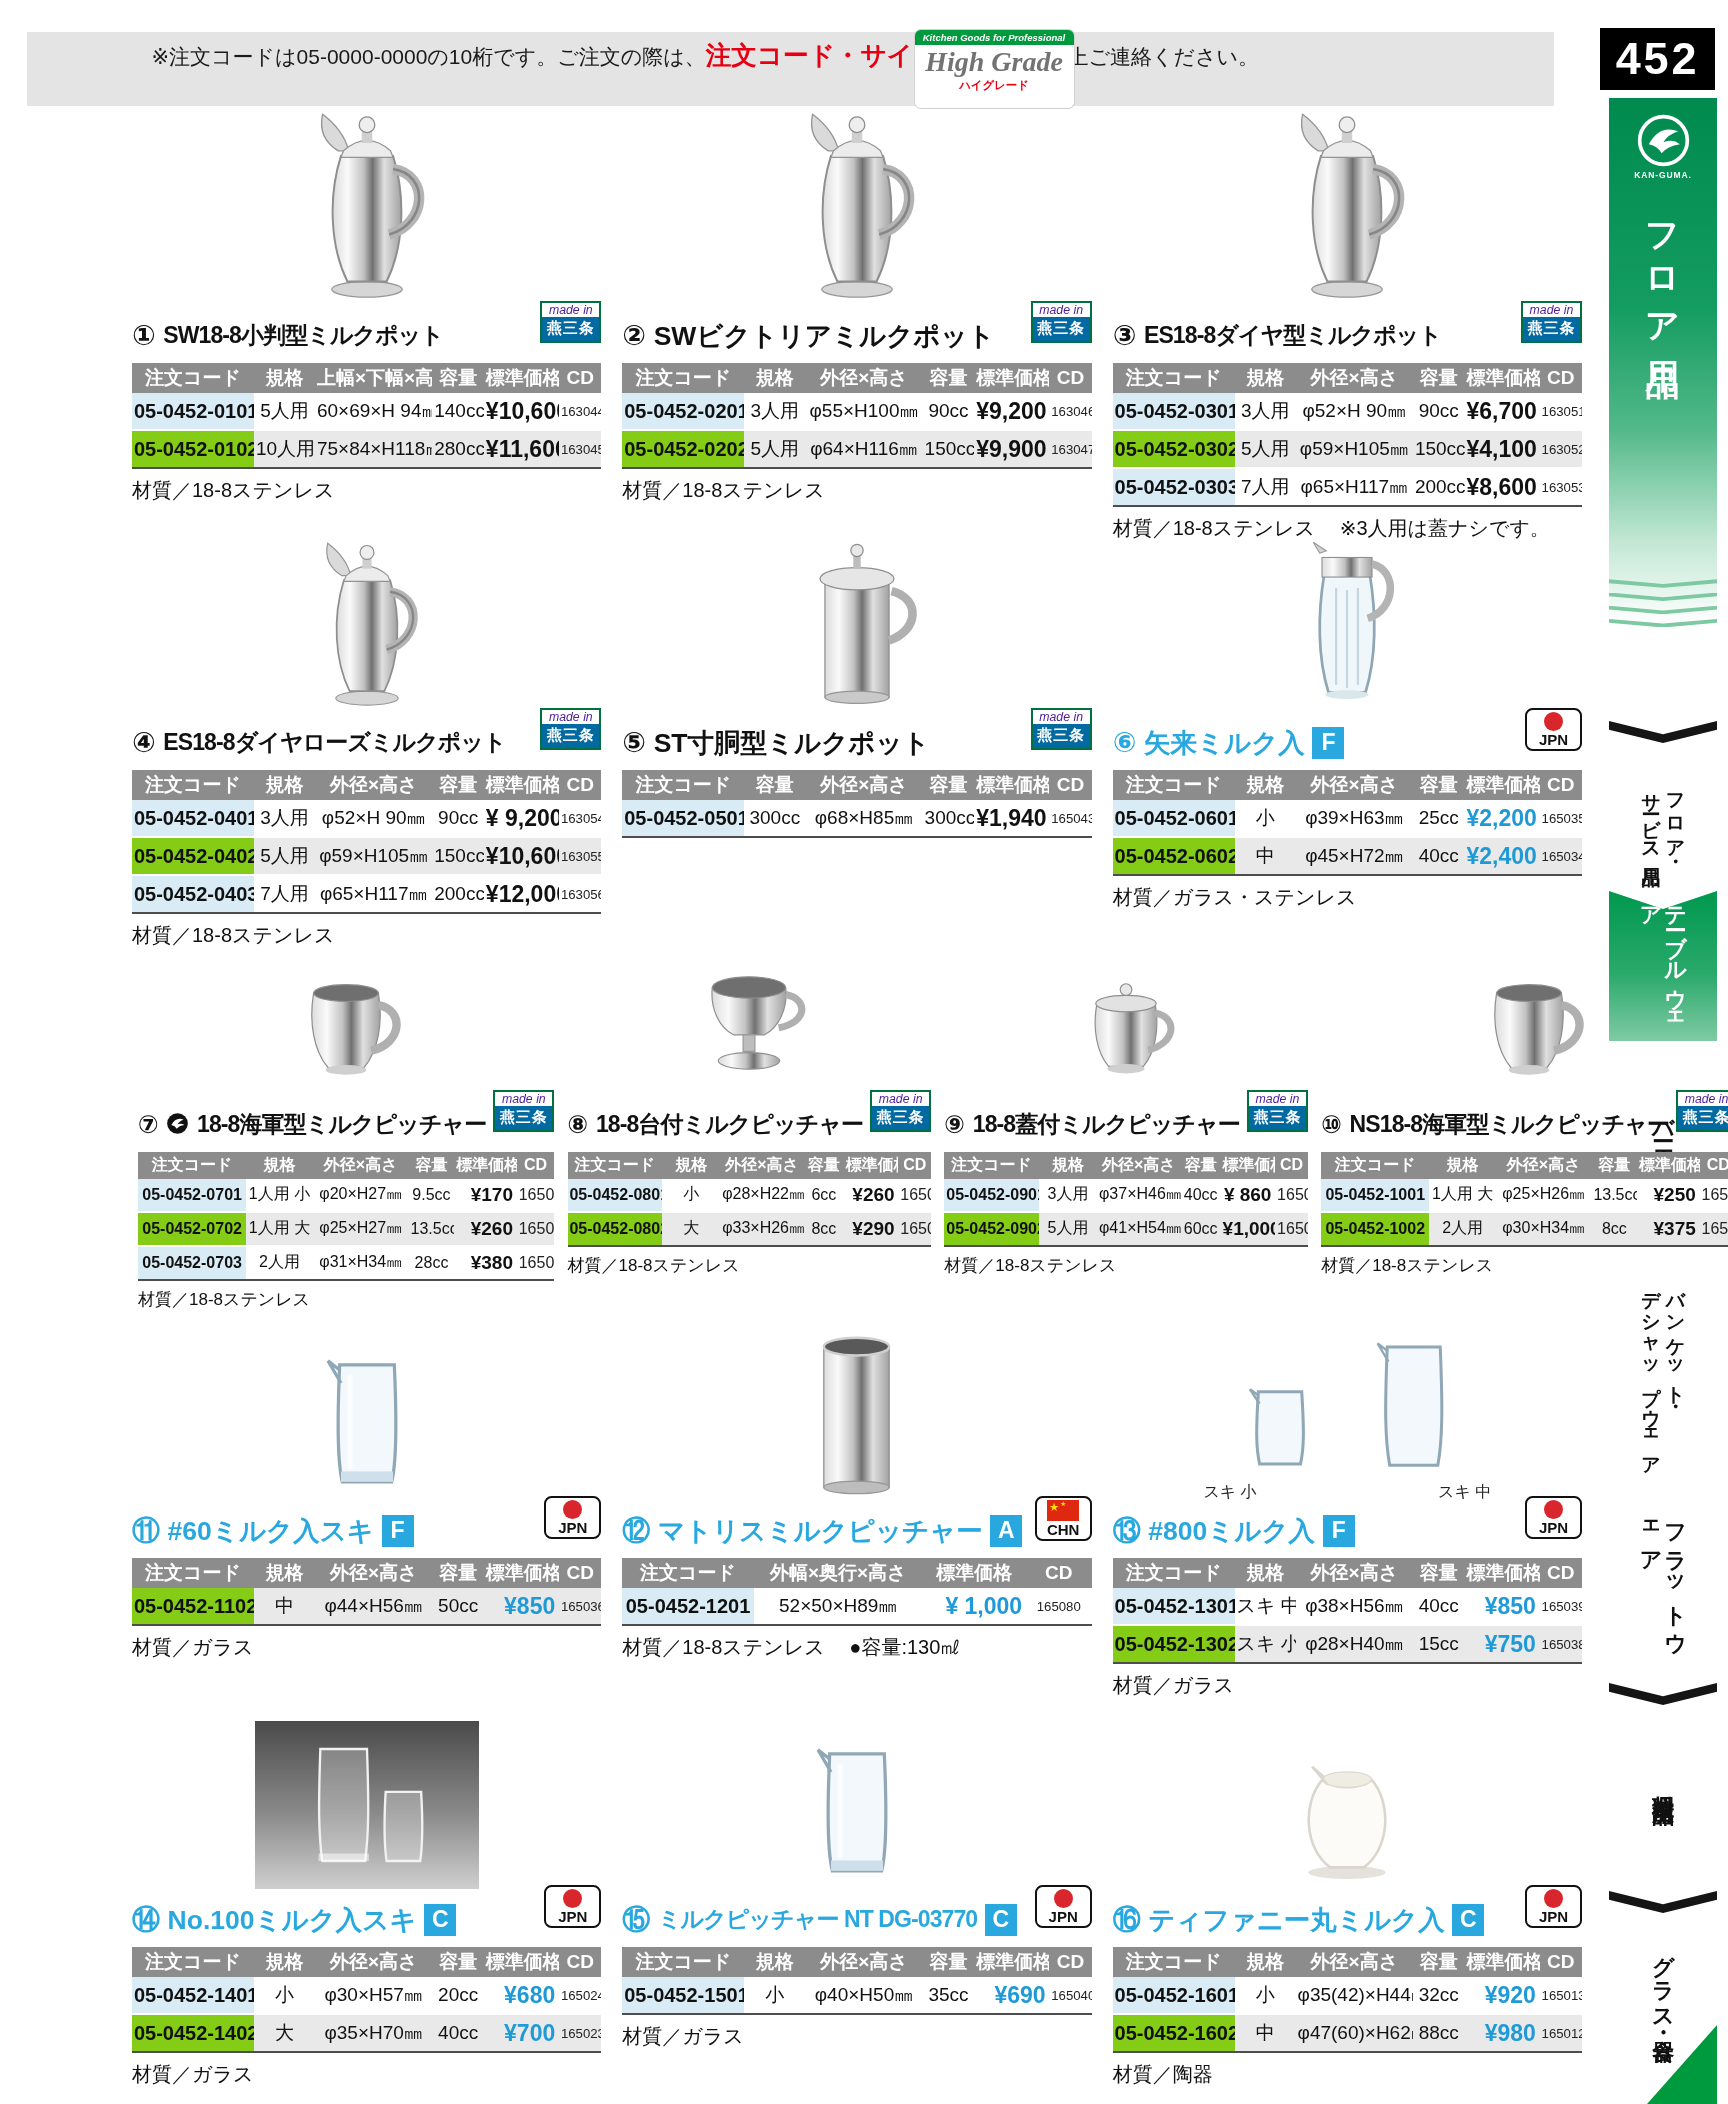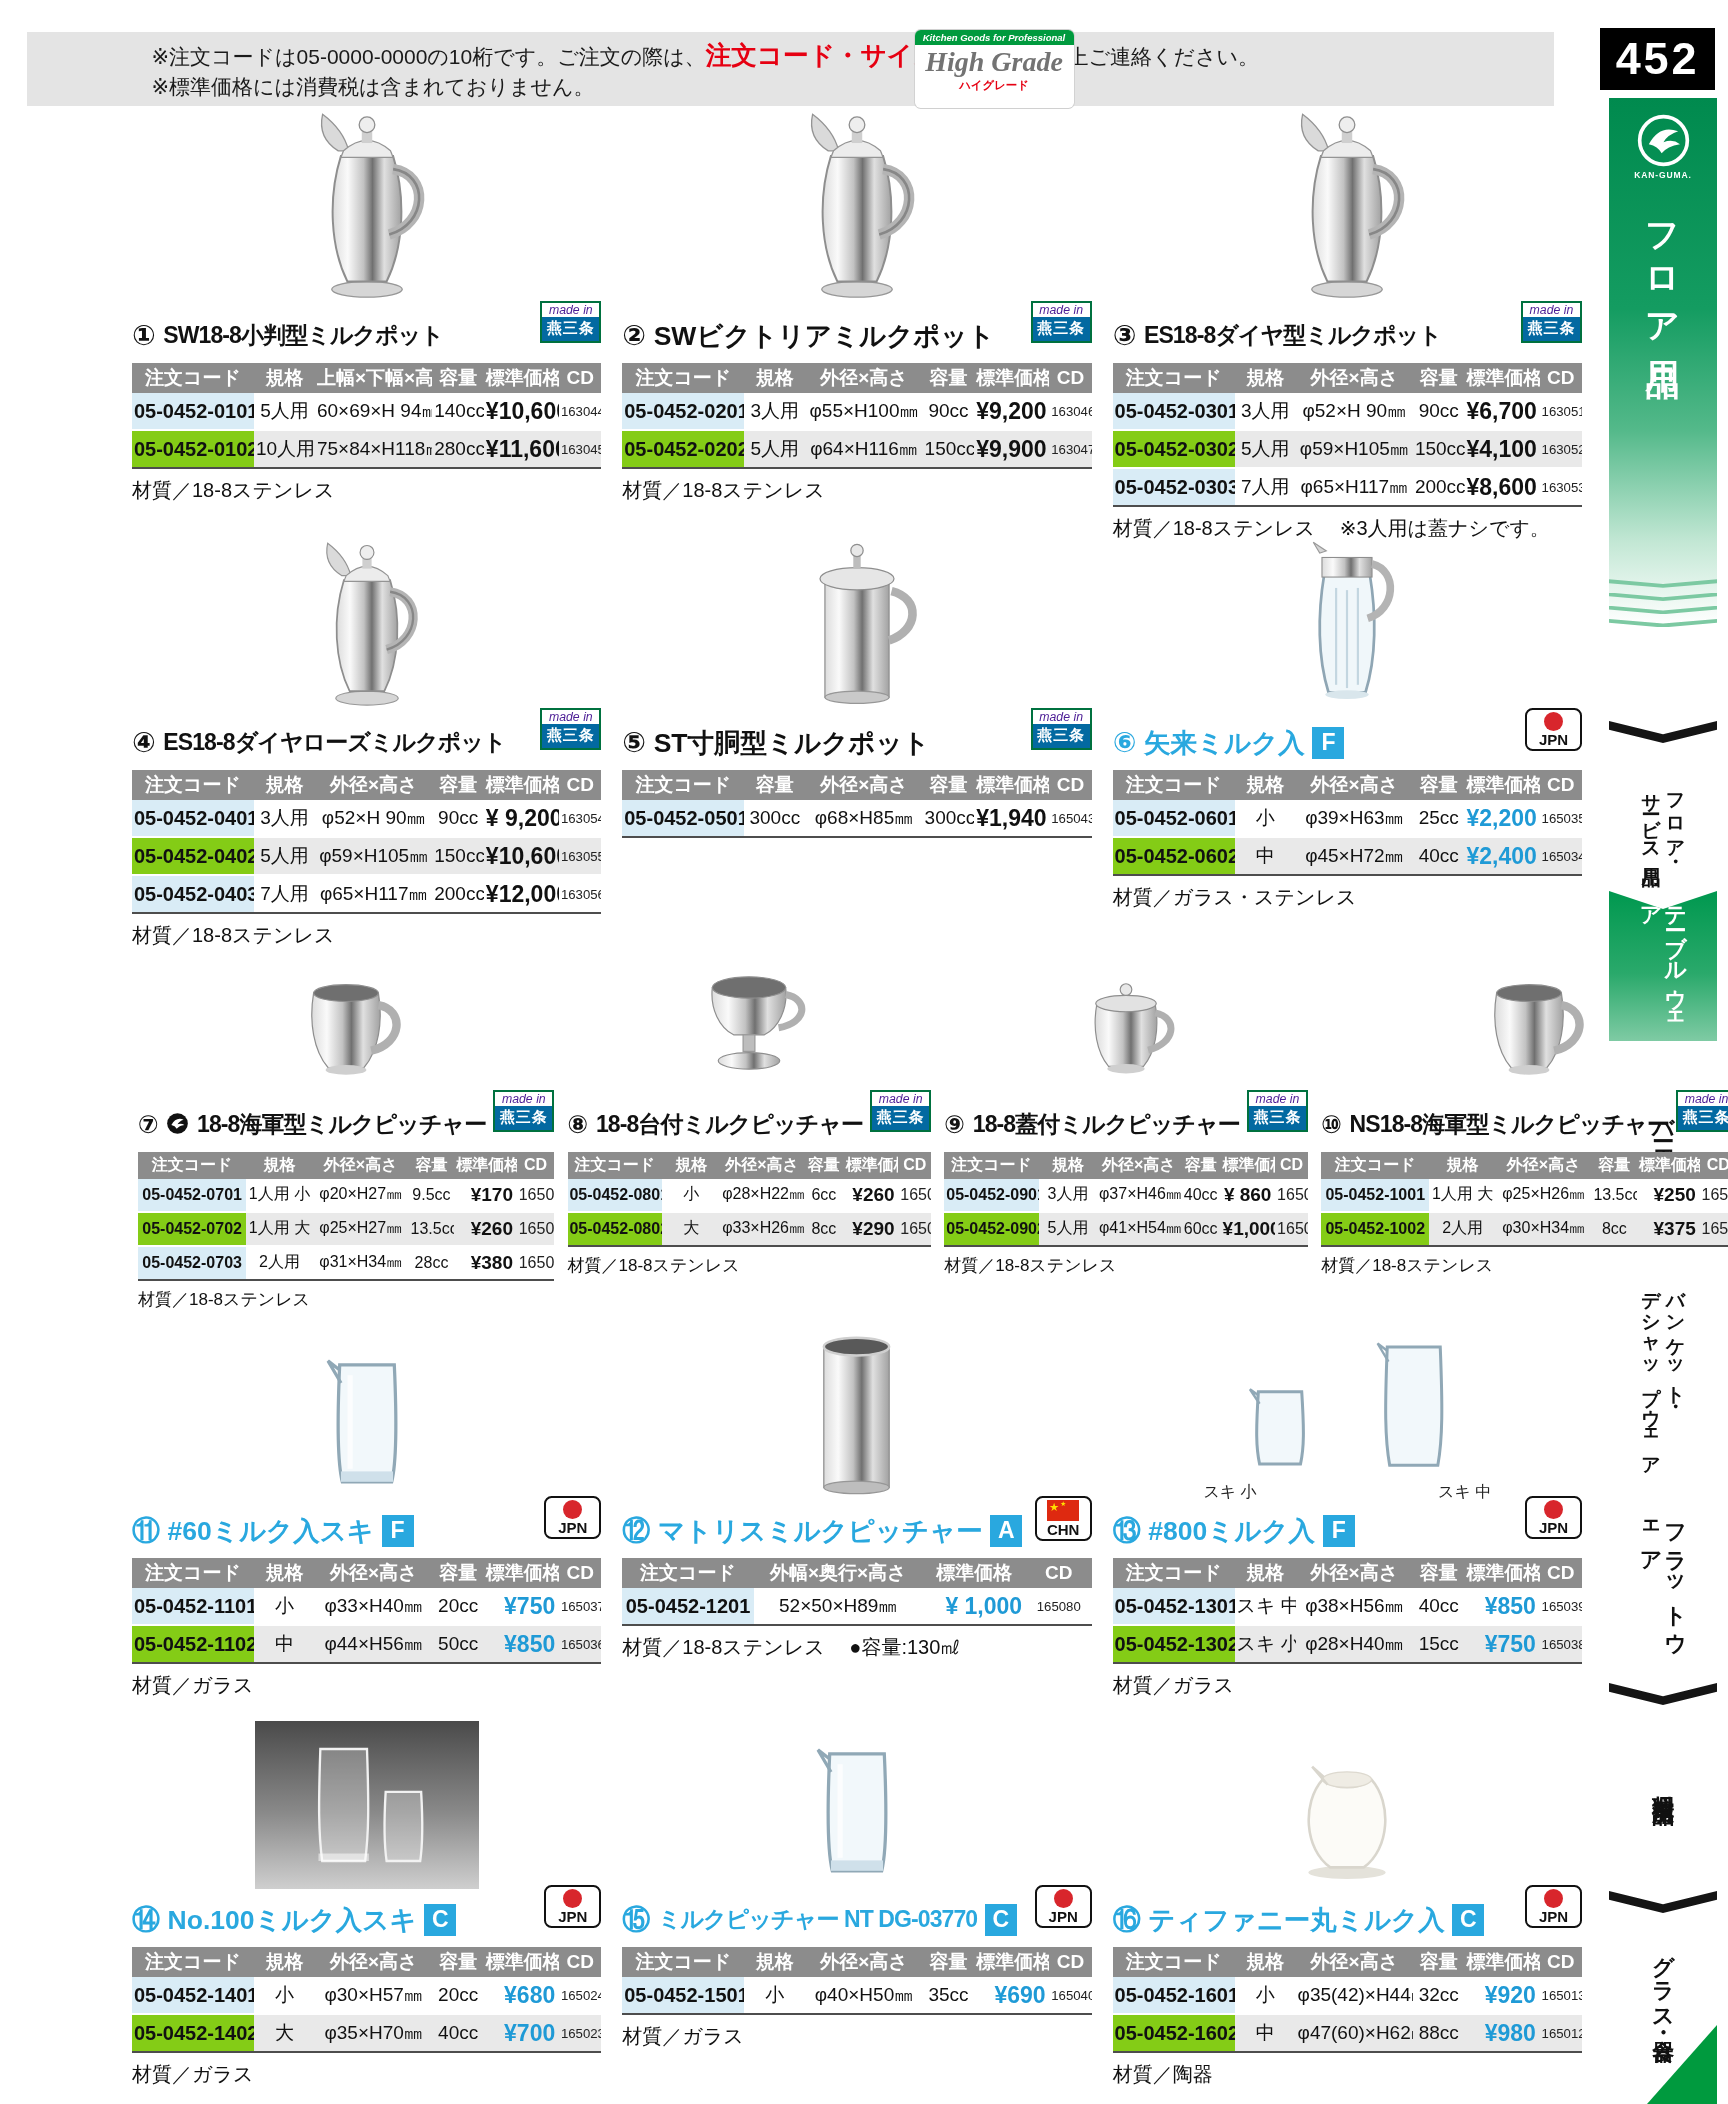"※標準価格には消費税は含まれておりません。" div { html: <div>※標準価格には消費税は含まれておりません。</div> -> none }
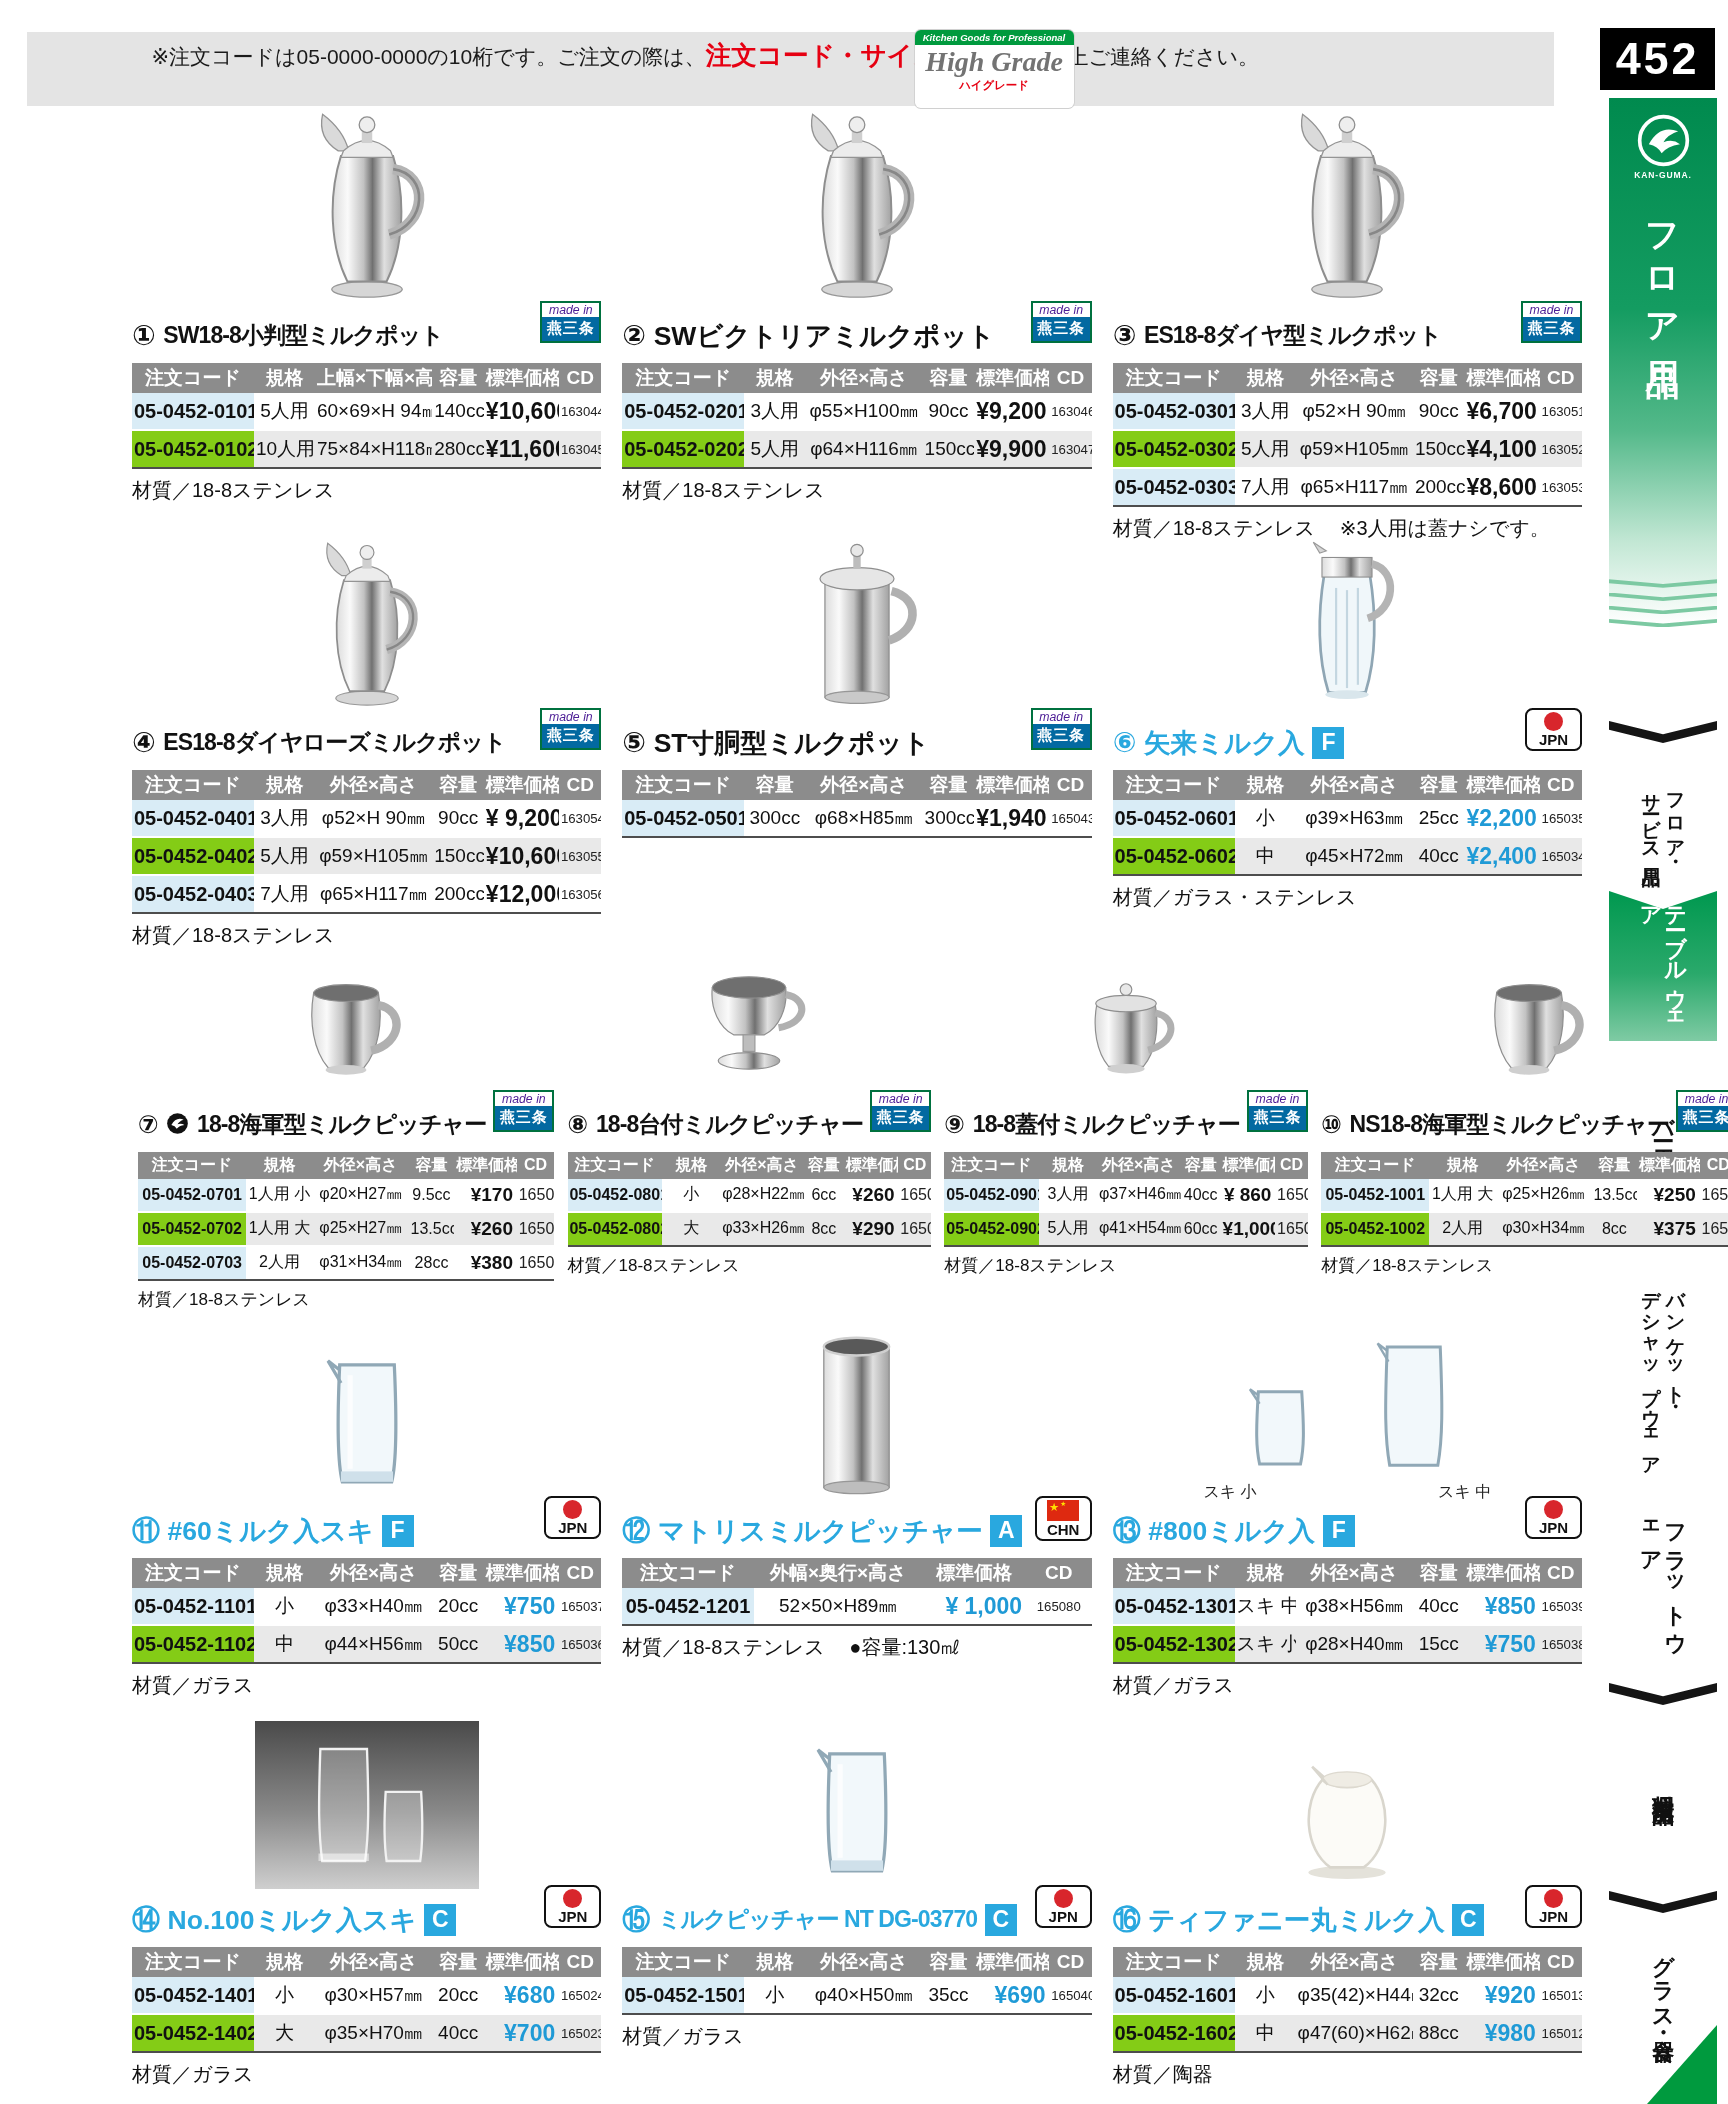"05-0452-1101" tr.r-even { html: <tr> <td>05-0452-1101</td> <td>小</td> <td>φ33×H40㎜</td> <td>20cc</td> <td>¥750</td> <td>165037</td> </tr> -> none }
